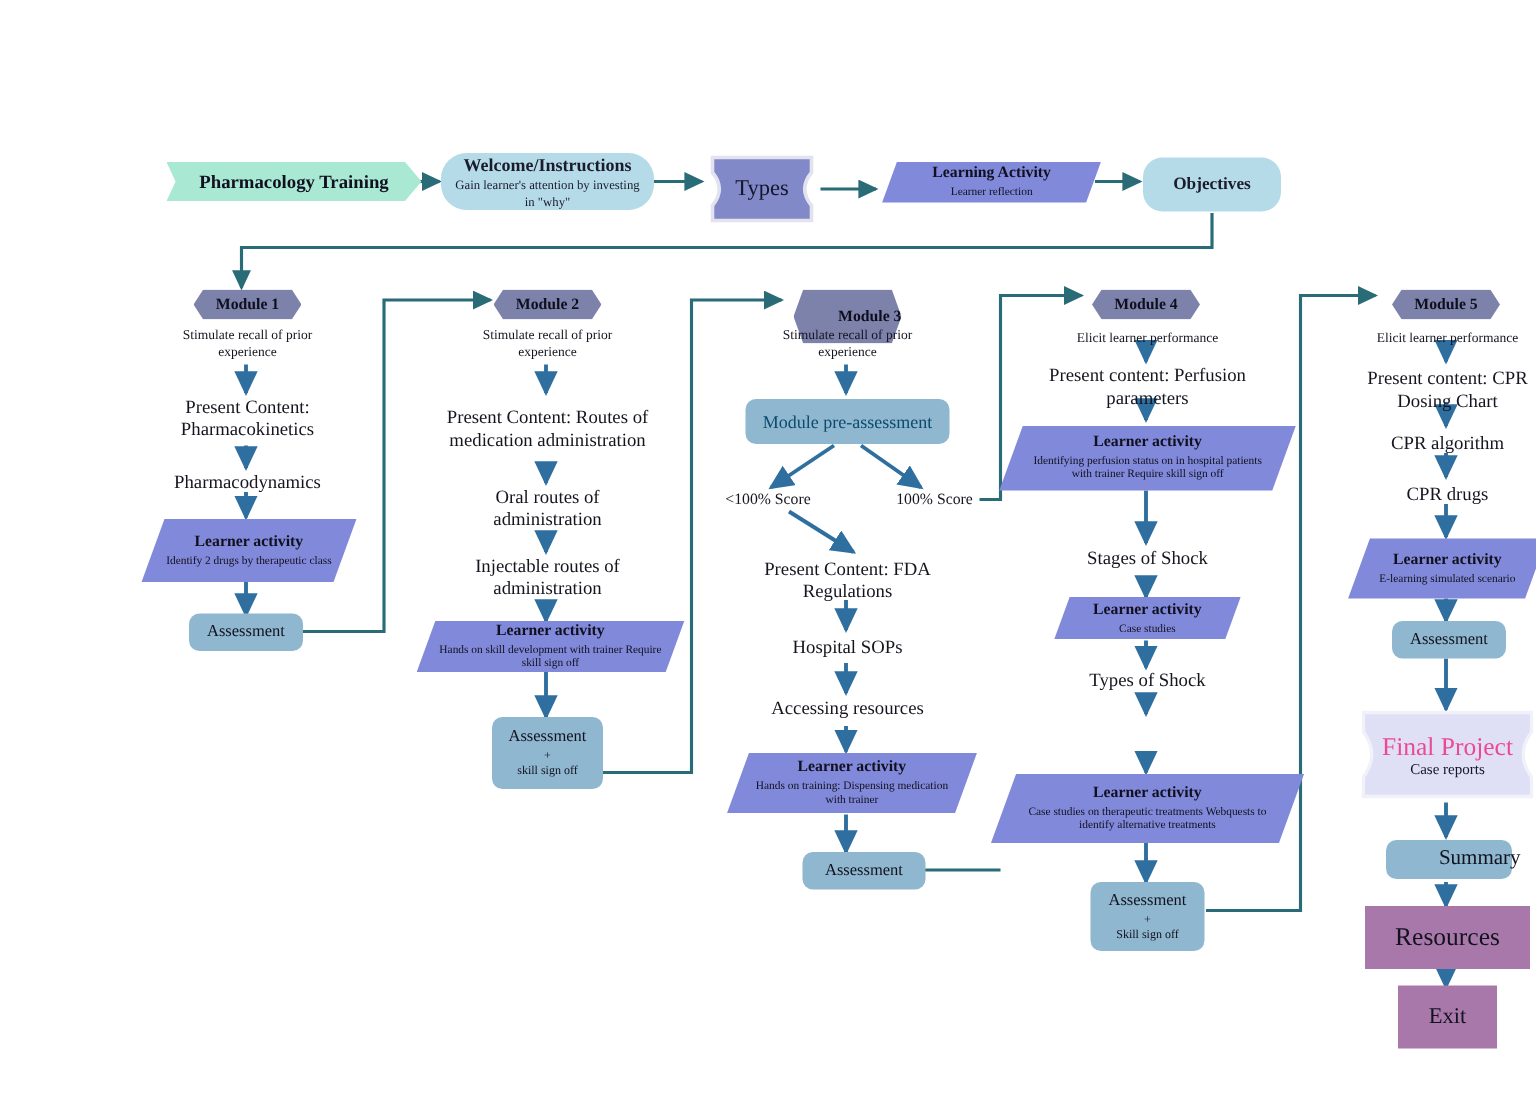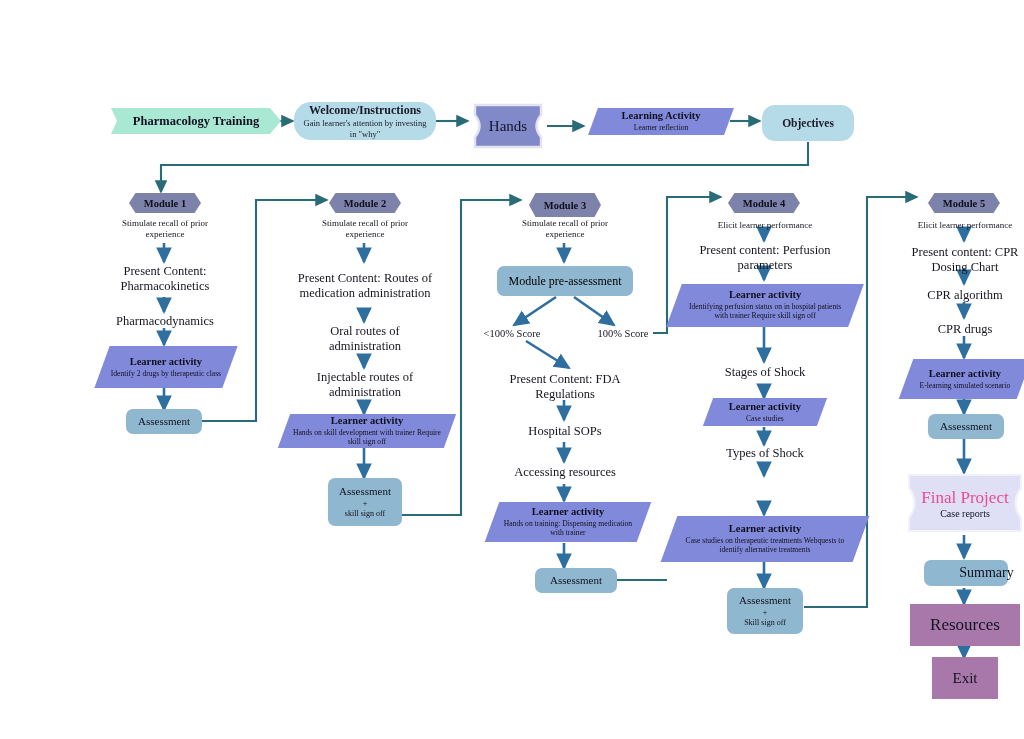"Hands" span { text: Hands -> Types }
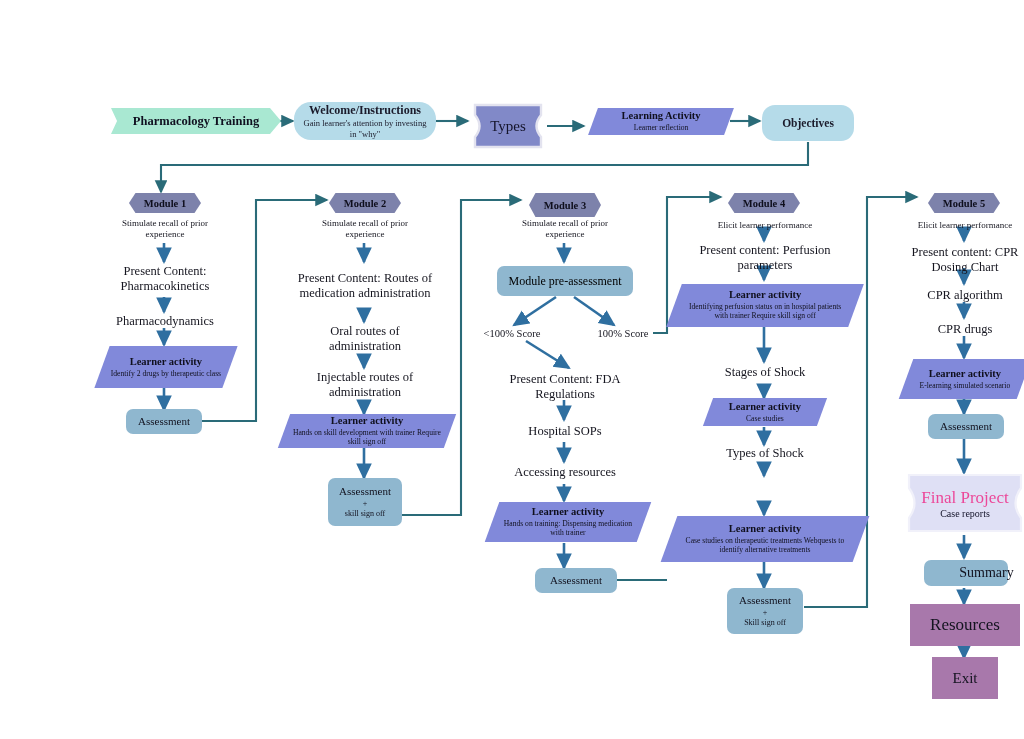"Module 3" div.node { align-items: none -> flex-end; height: 24px -> 36px }
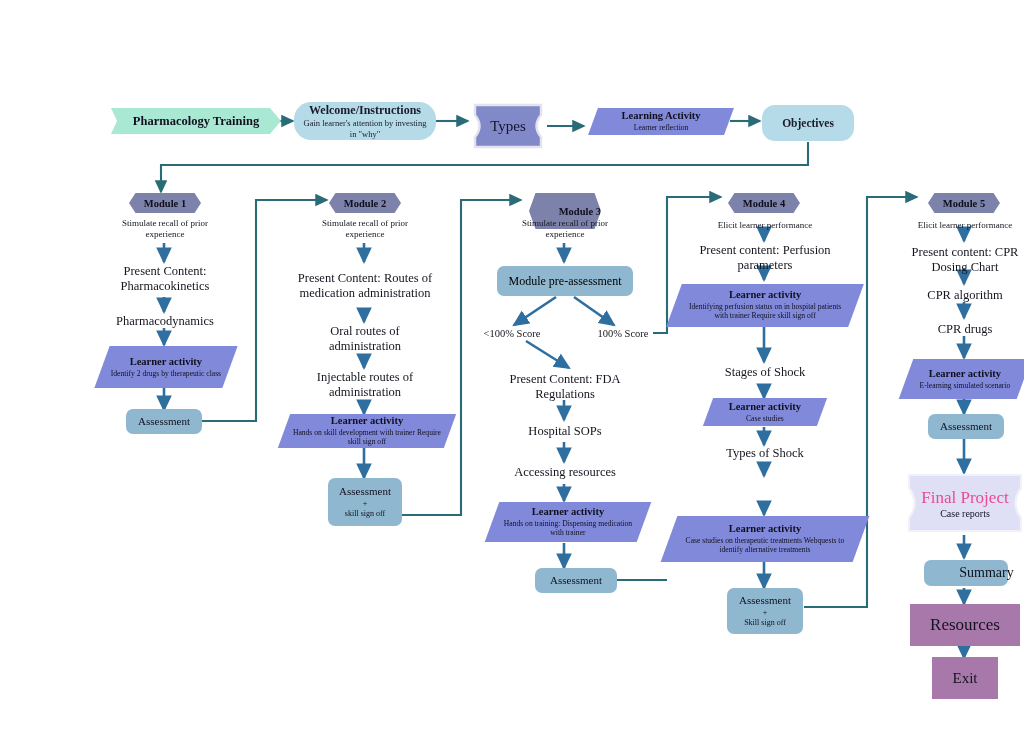"Module pre-assessment" .preassess { color: #000000 -> #0c4a6e }
